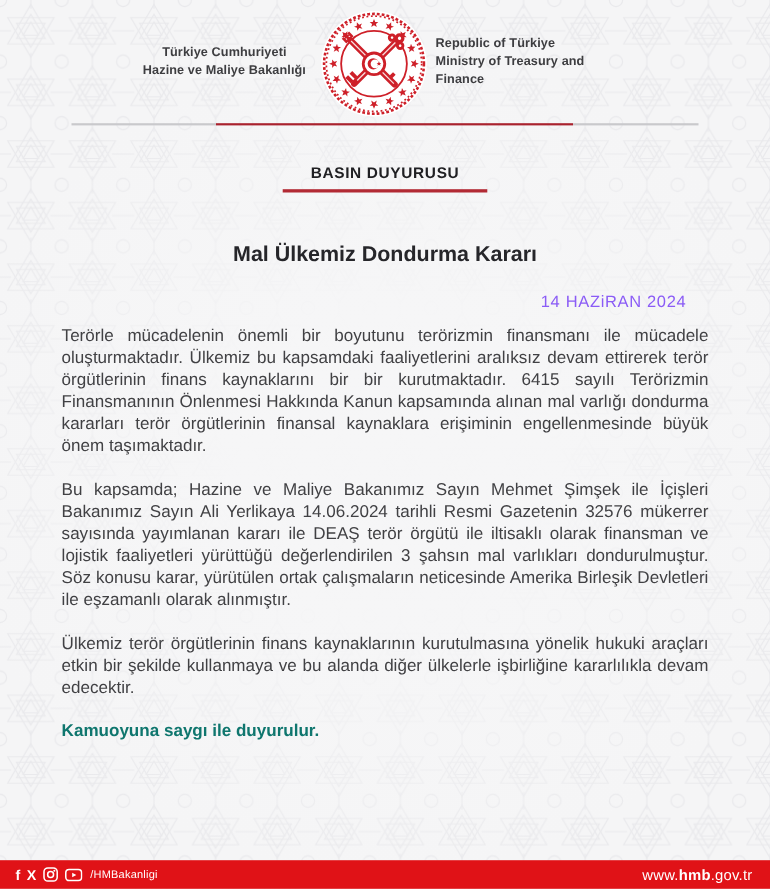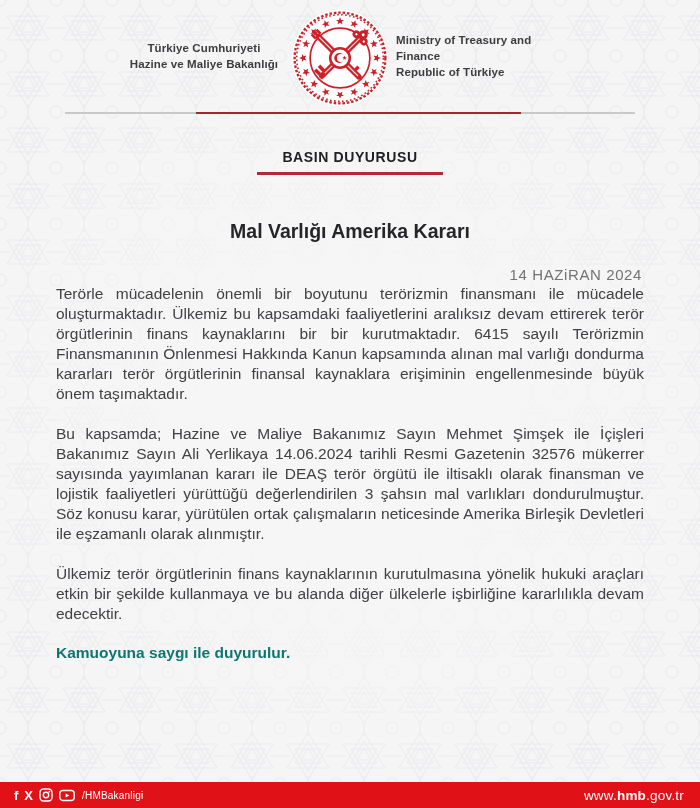"Ministry of Treasury and Finance" div { order: before "Republic of Türkiye" -> after "Republic of Türkiye" }
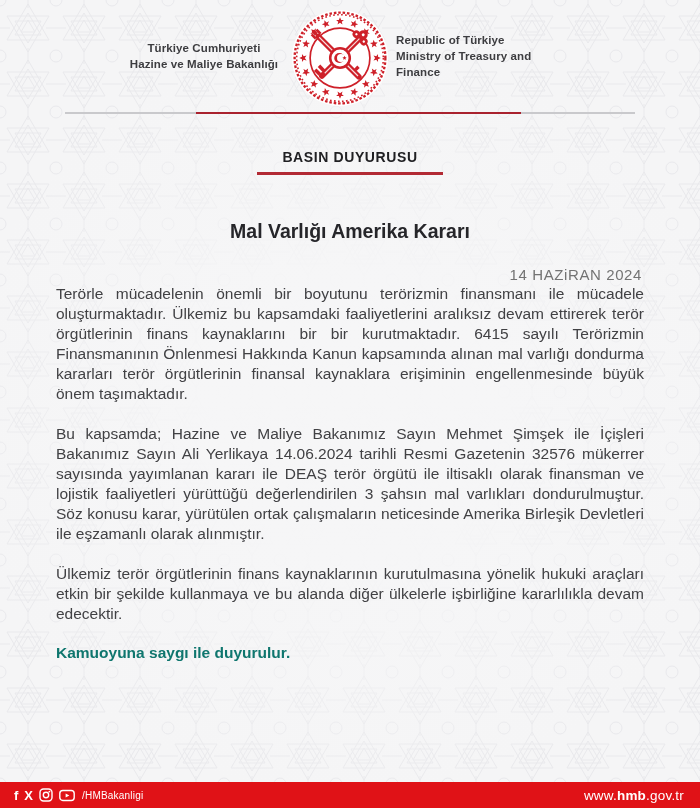"Mal Varlığı Amerika Kararı" span { text: Varlığı Amerika -> Ülkemiz Dondurma }
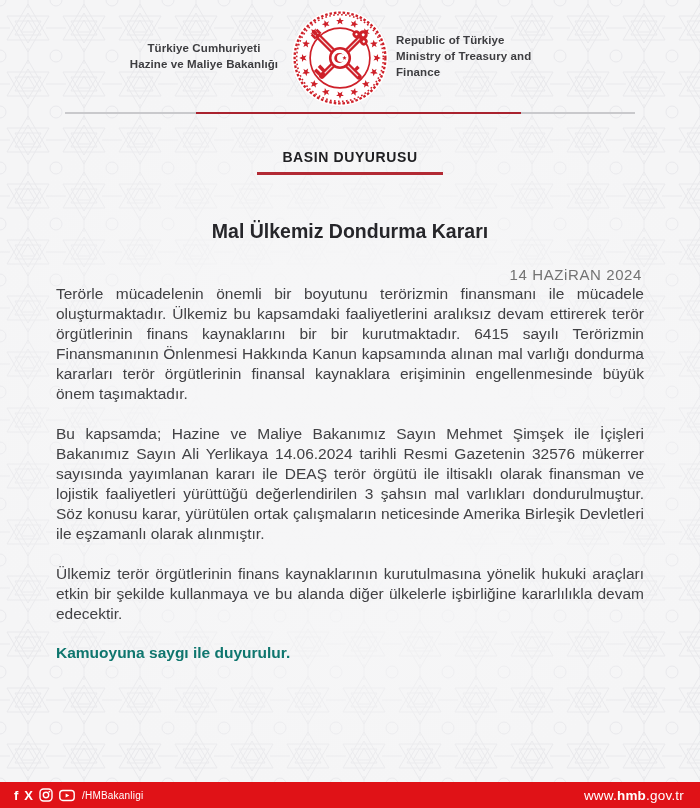"14 HAZiRAN 2024" .date-line { color: #737373 -> #8b5cf6; margin: 21px 2px 0 0 -> 21px 20px 0 0 }
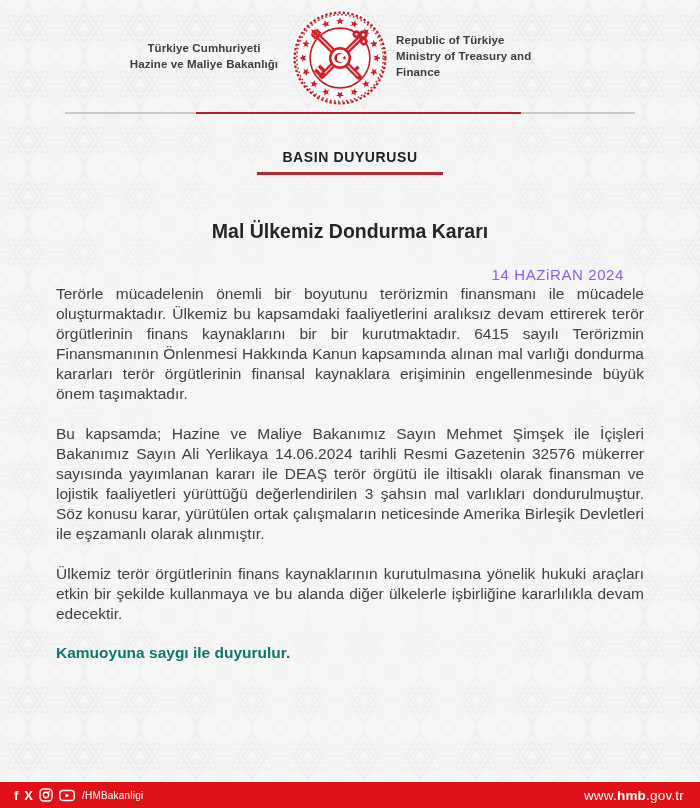"Terörle mücadelenin önemli bir boyutunu" .body-par.first { margin-top: 1px -> 13px }
